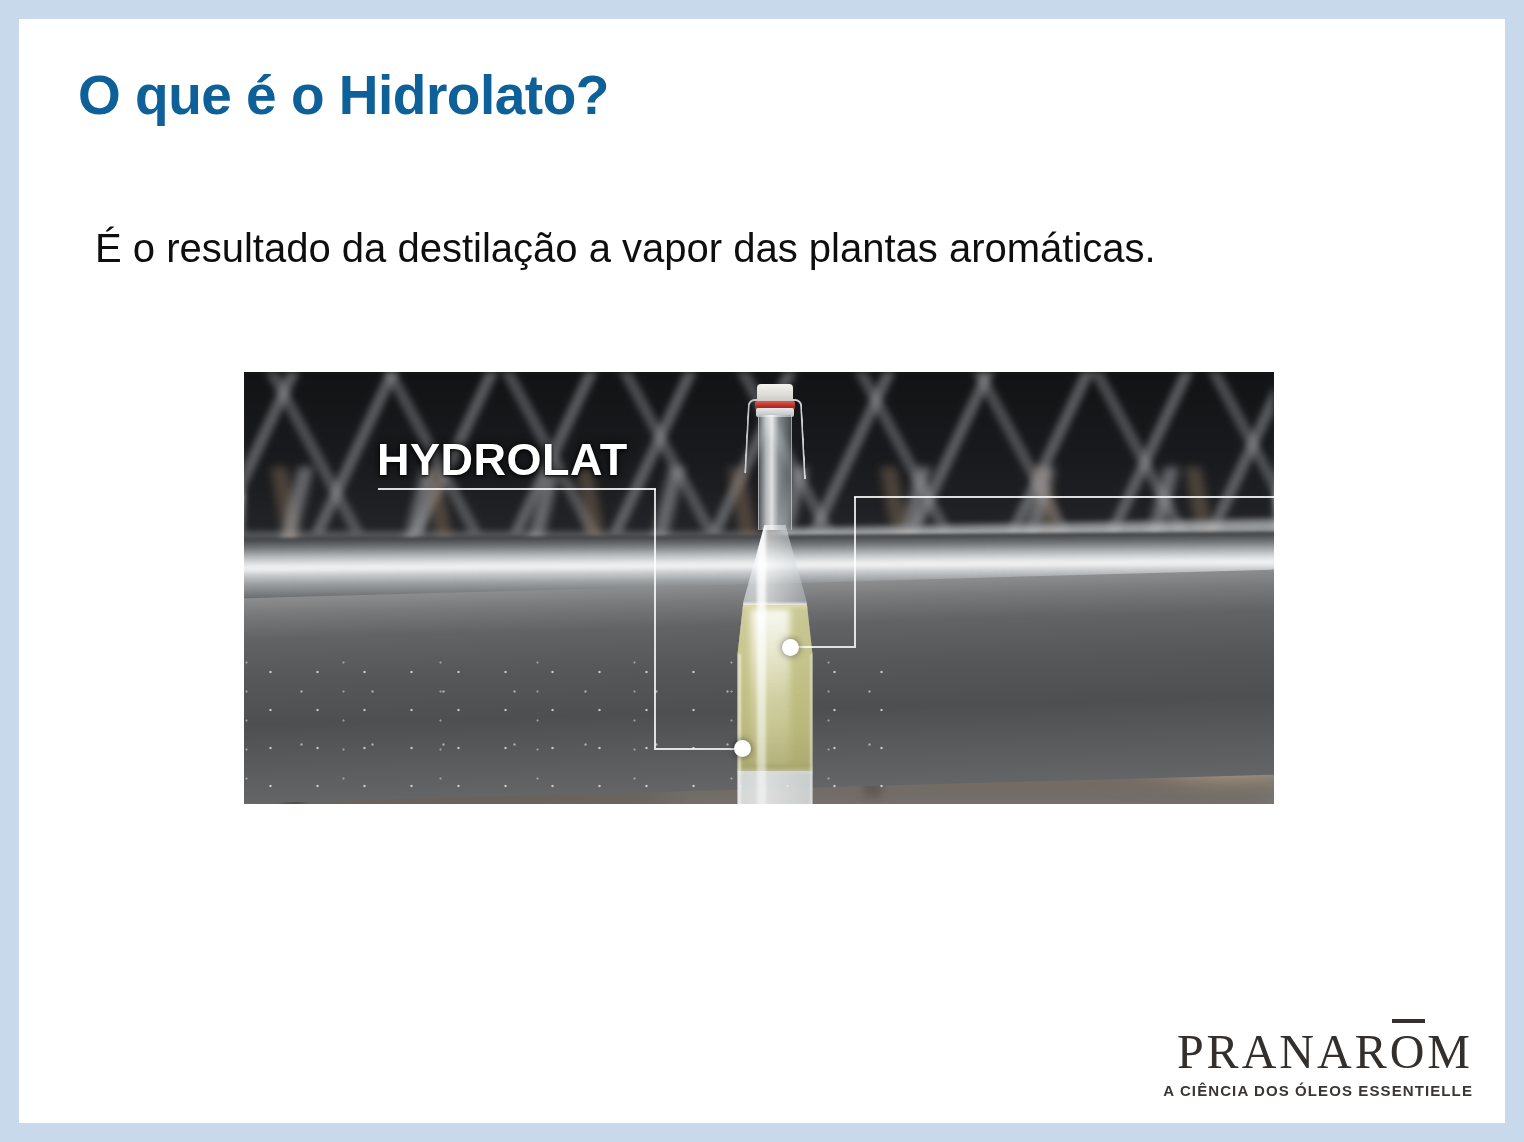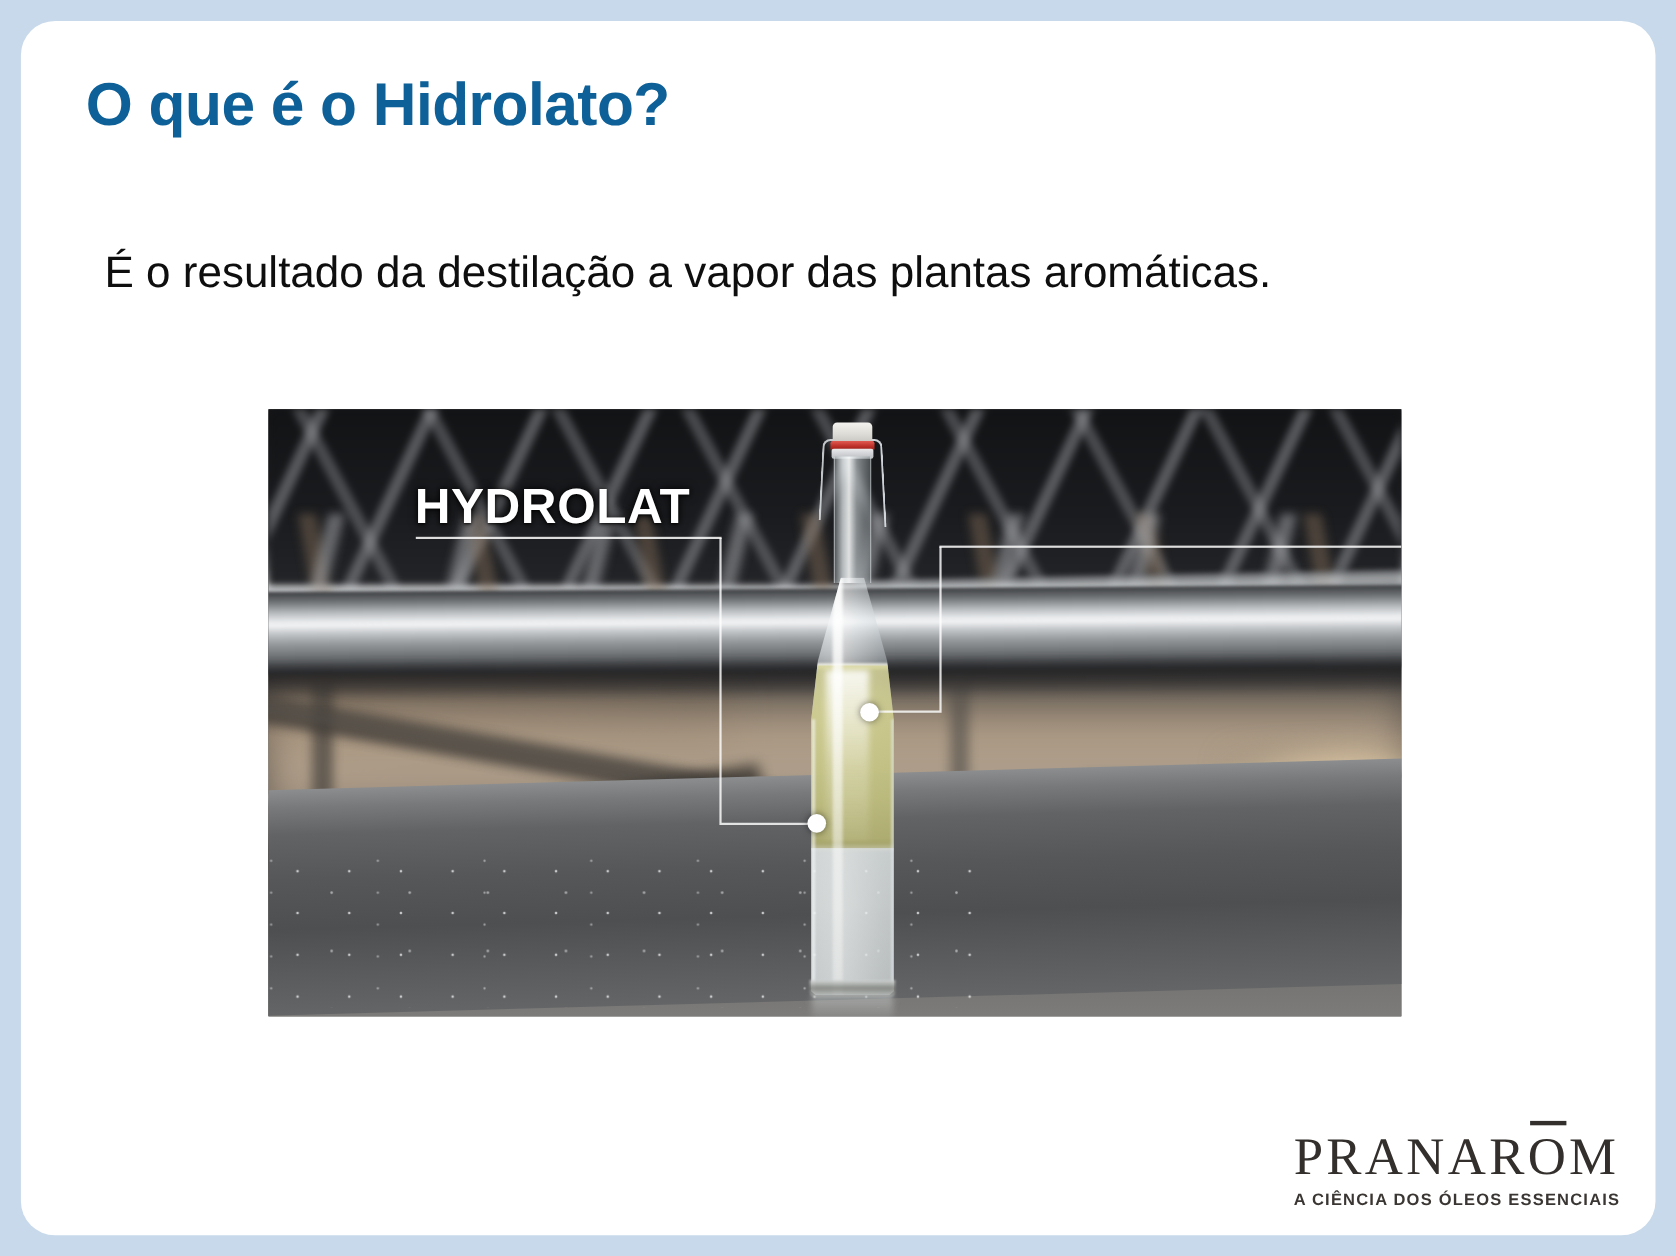"O que é o Hidrolato?" .slide-inner { border-radius: 31px -> none }
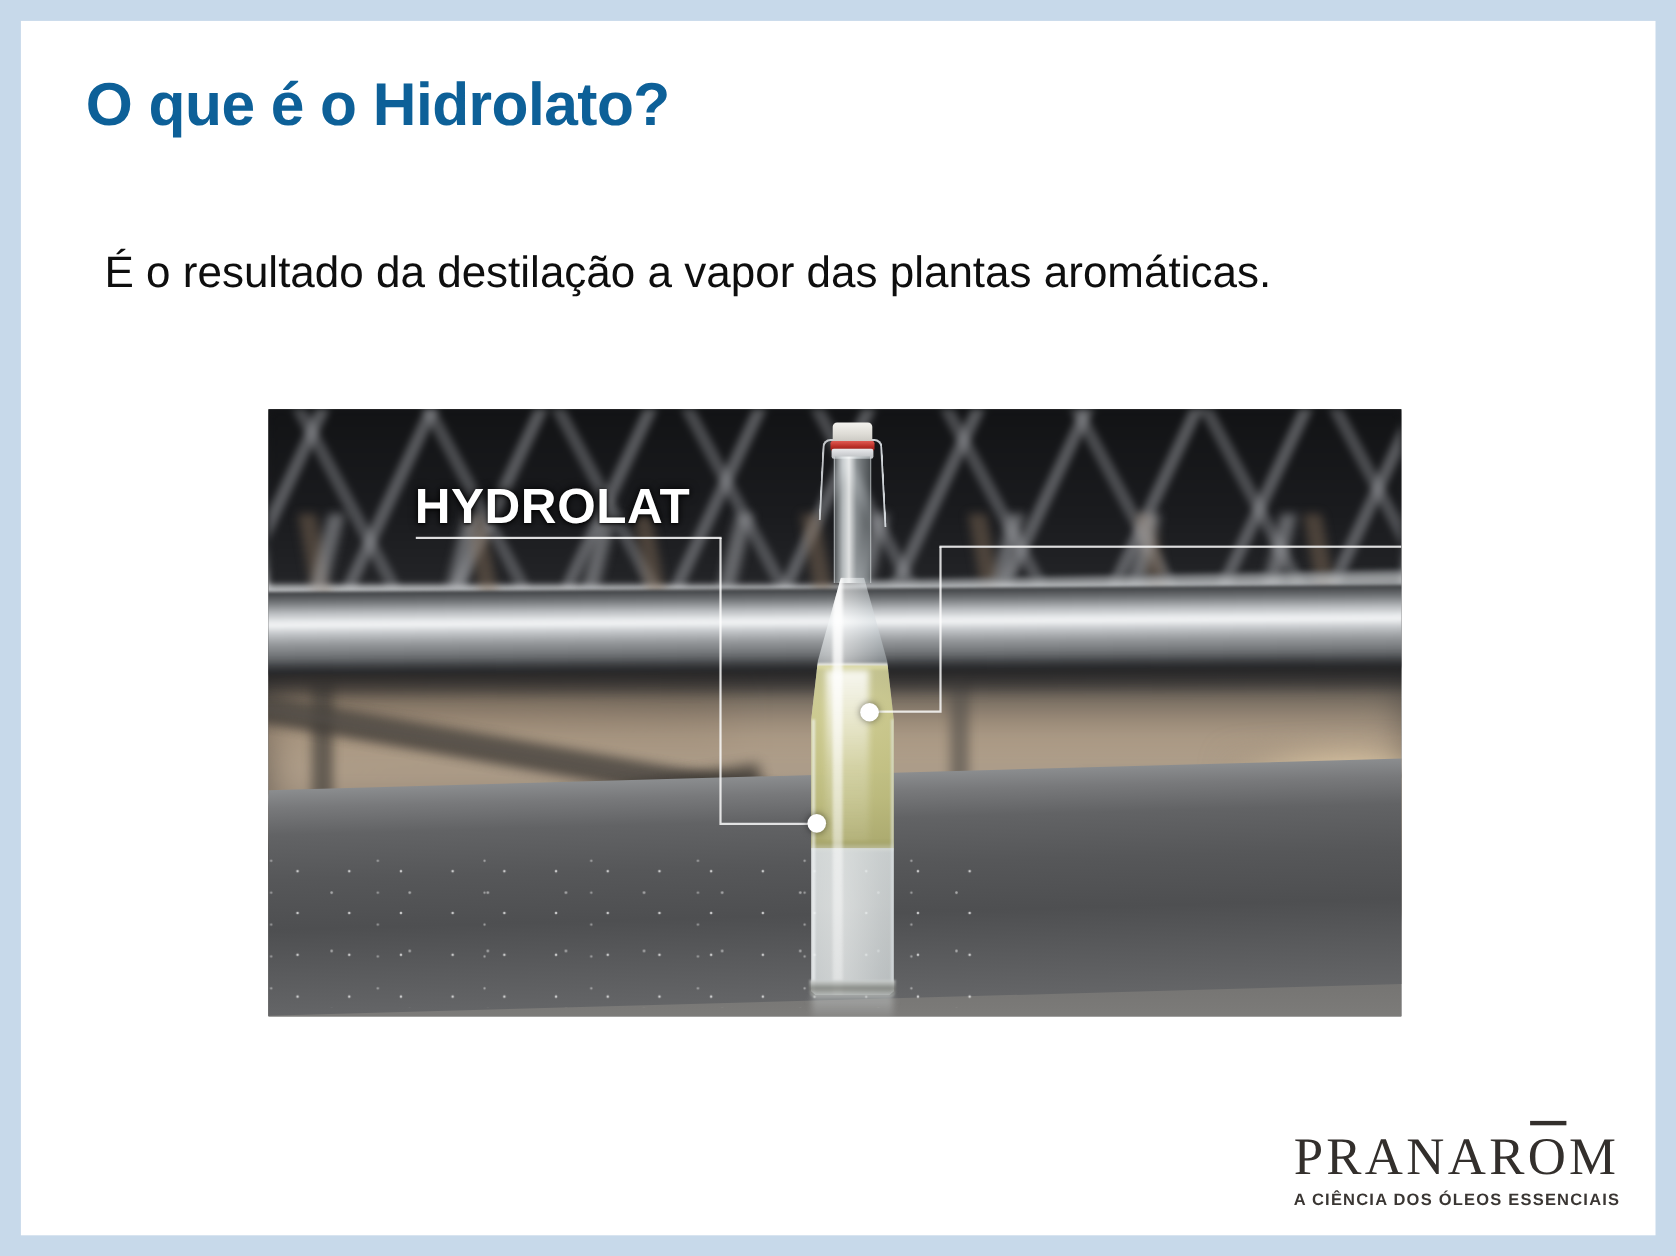"HYDROLAT" .photo { height: 552px -> 432px }
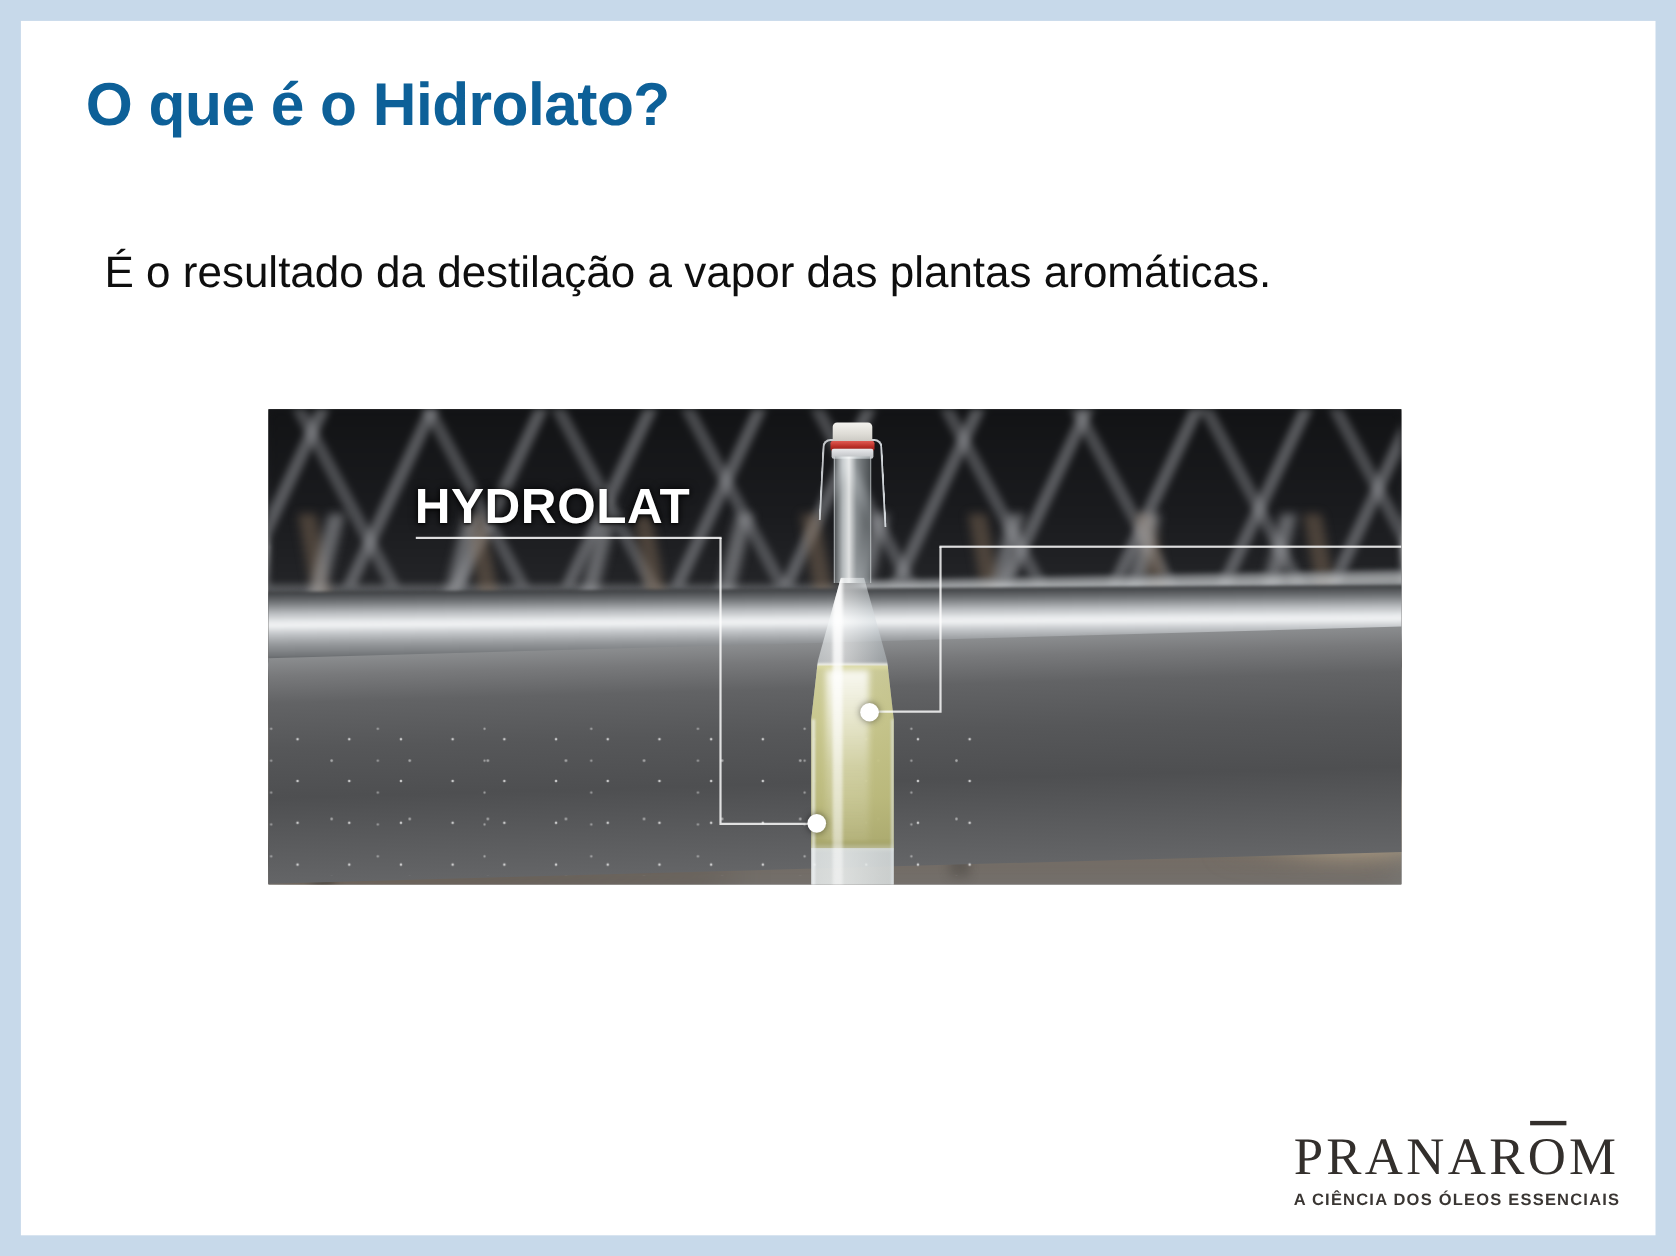"PRANAROM" .logo { text-align: left -> right }
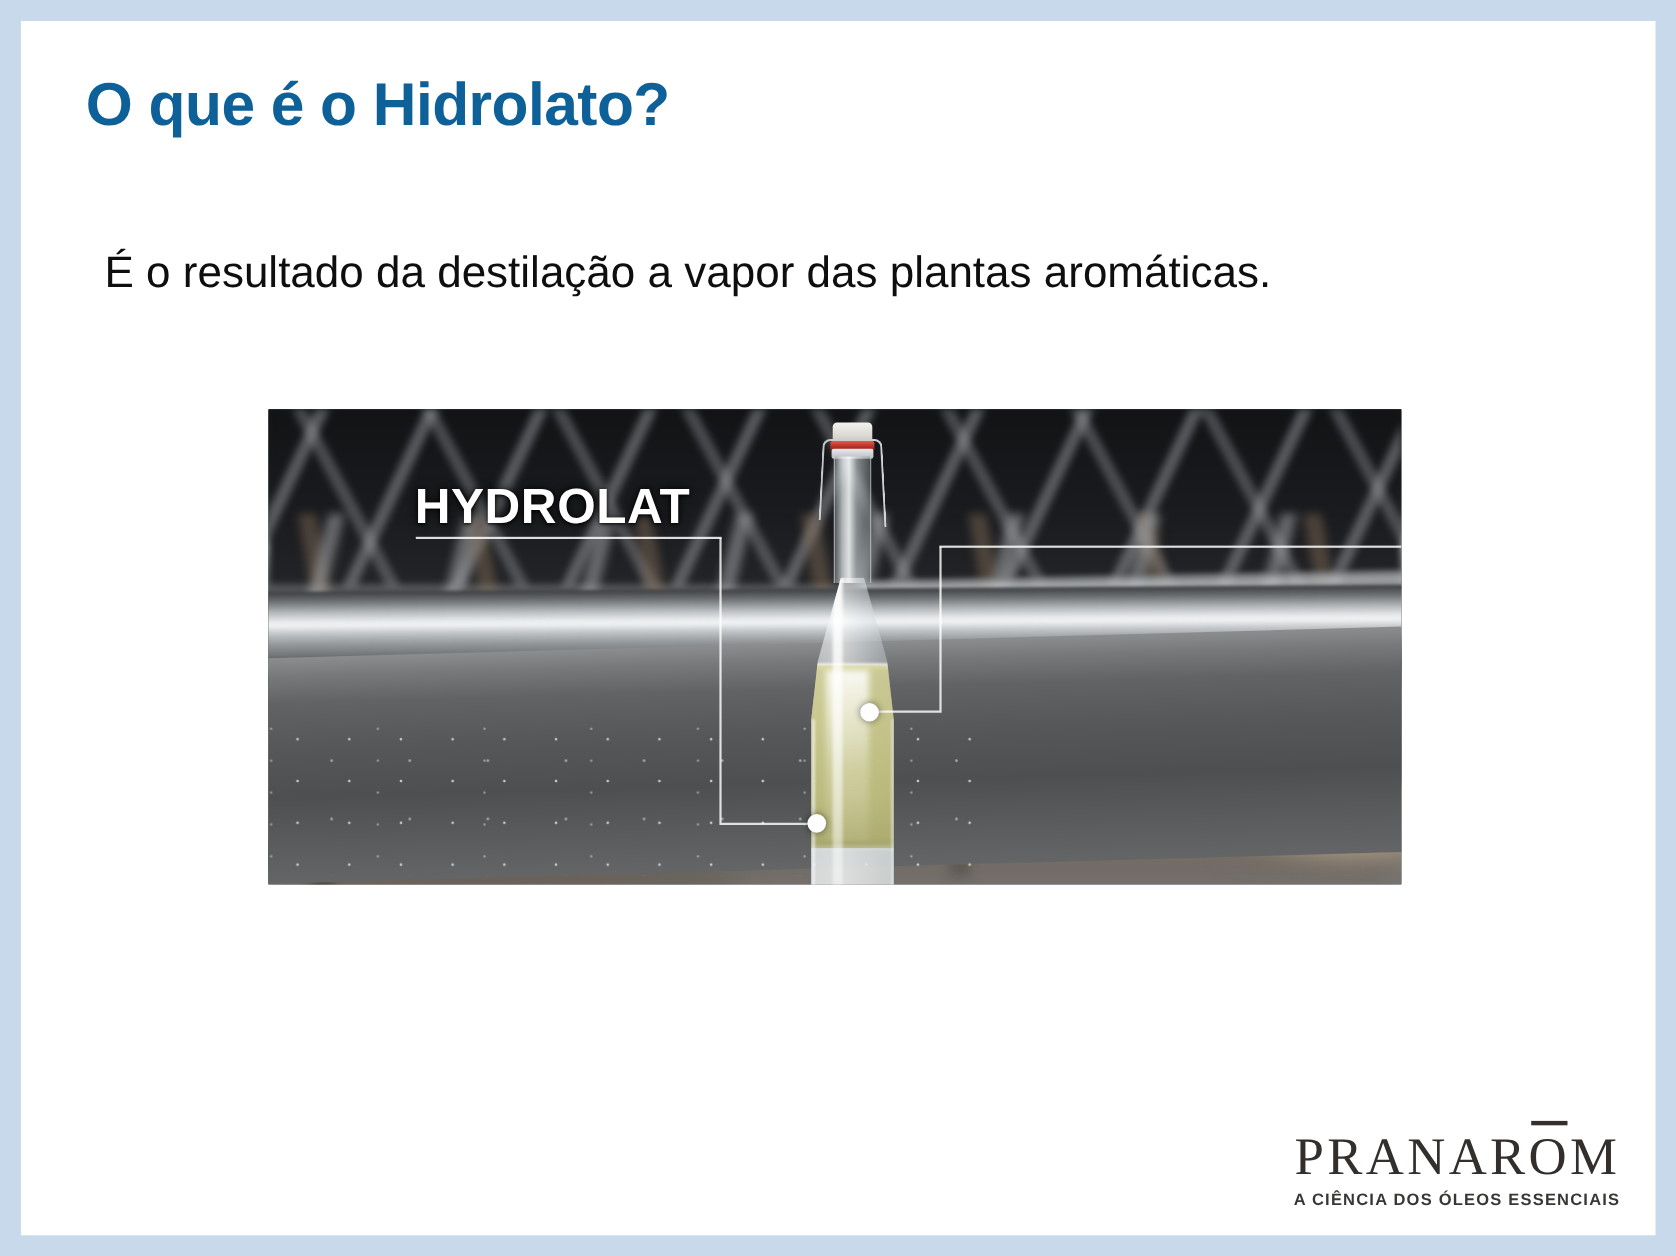"A CIÊNCIA DOS ÓLEOS ESSENCIAIS" div.logo-tag { text: ESSENCIAIS -> ESSENTIELLE }
